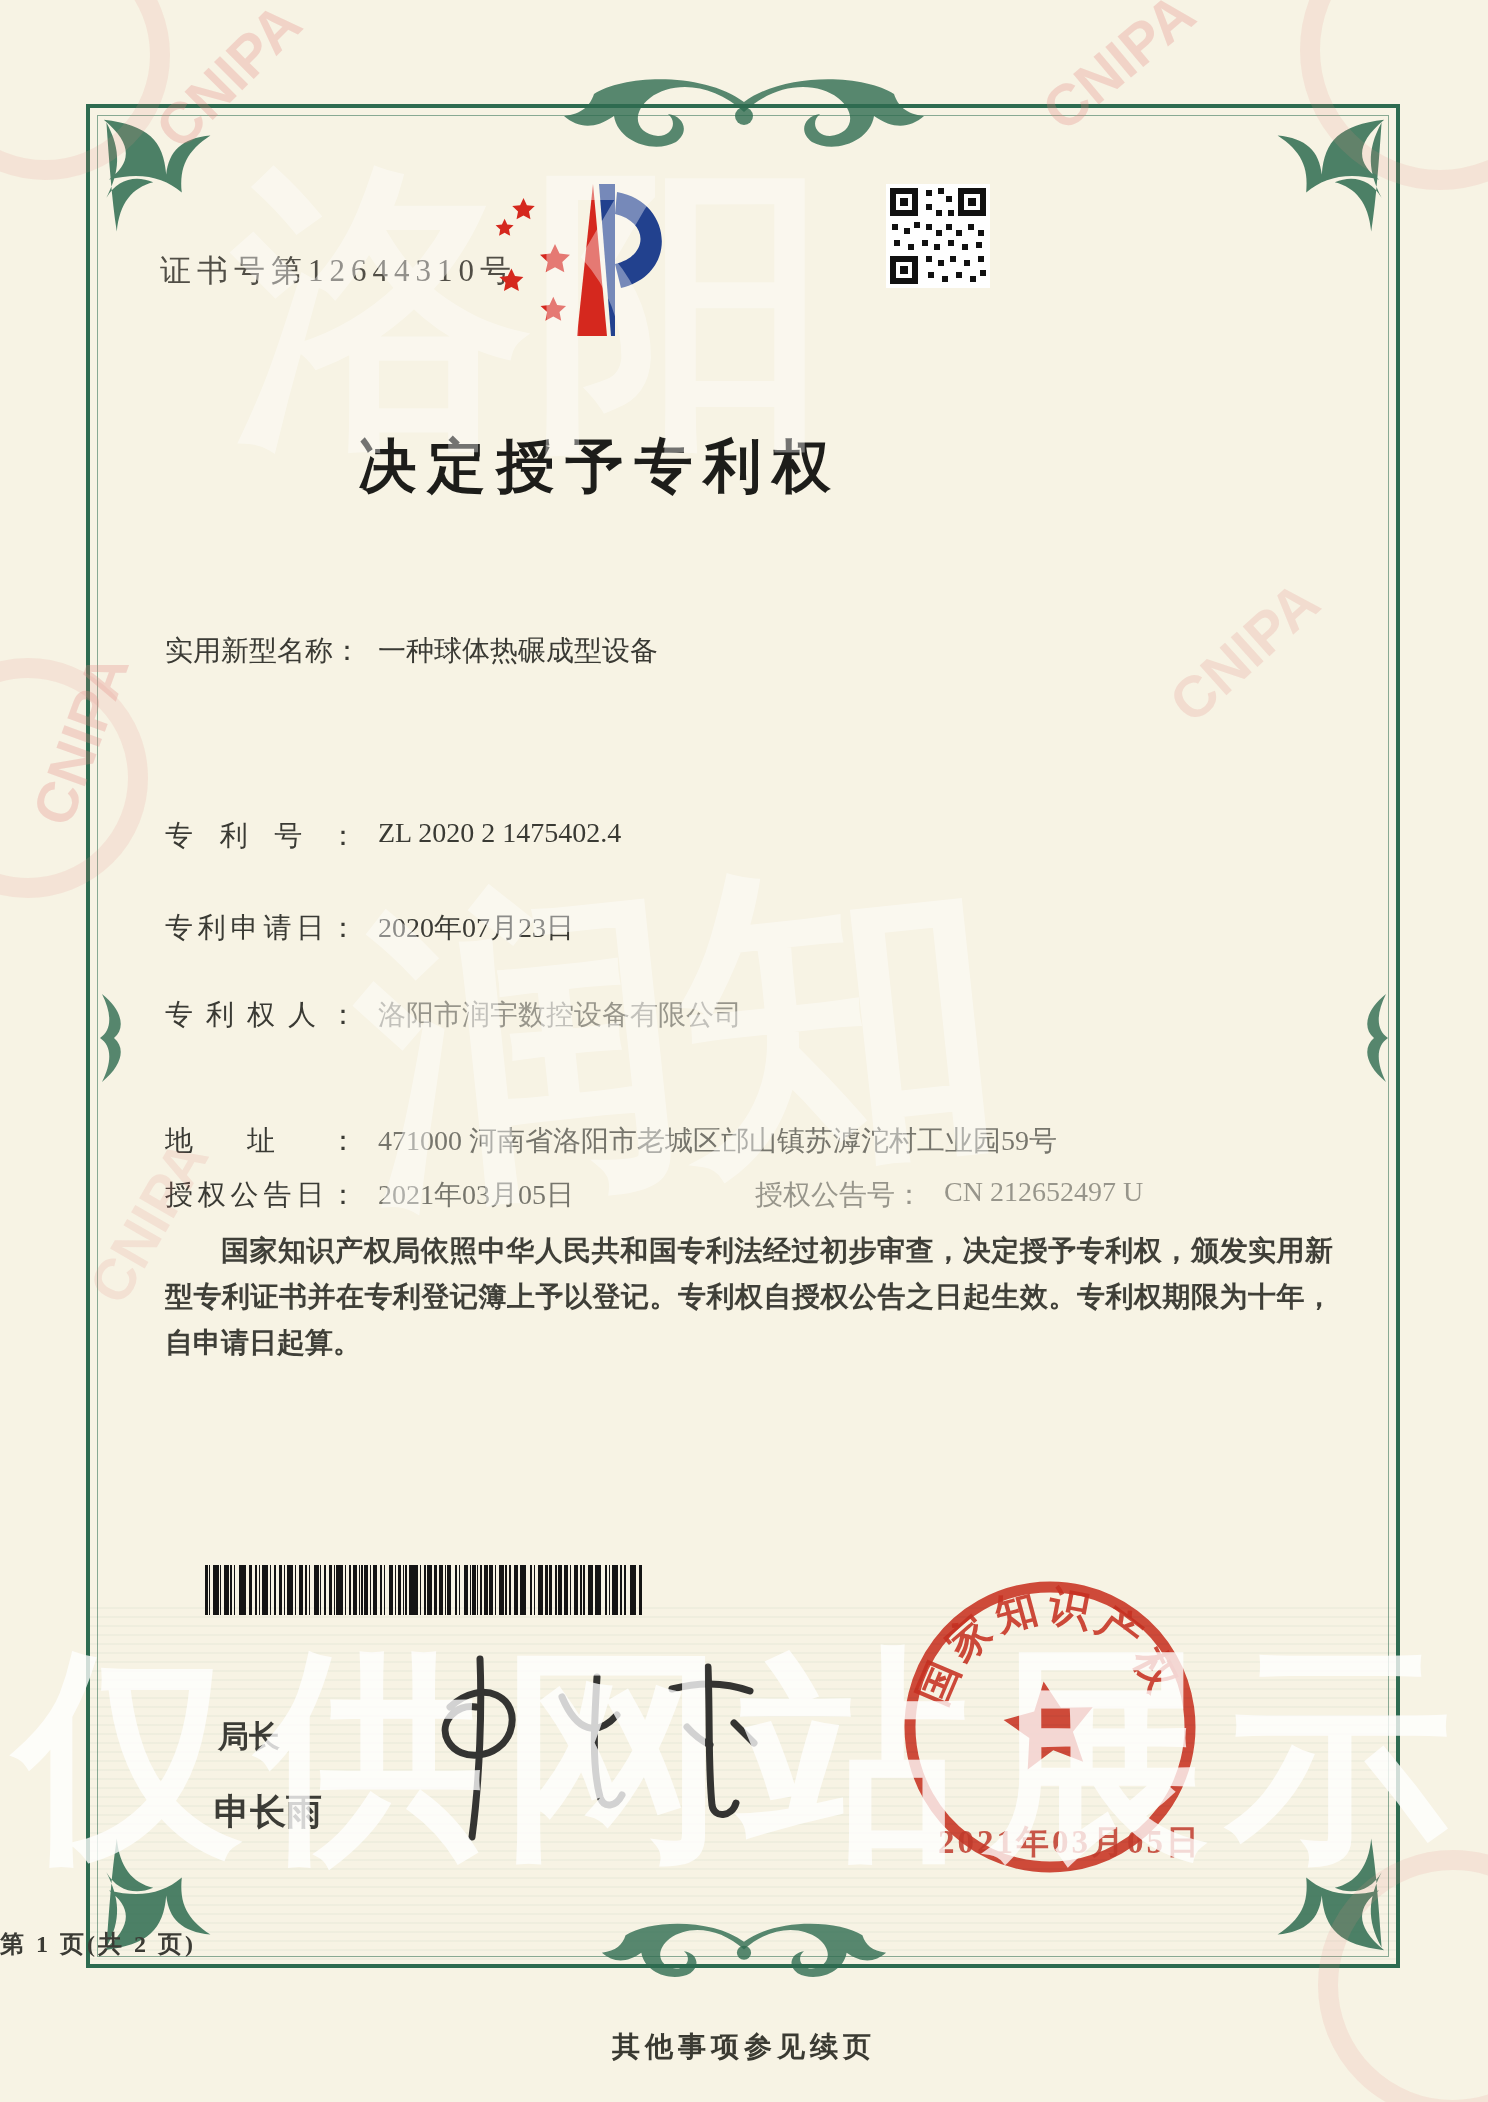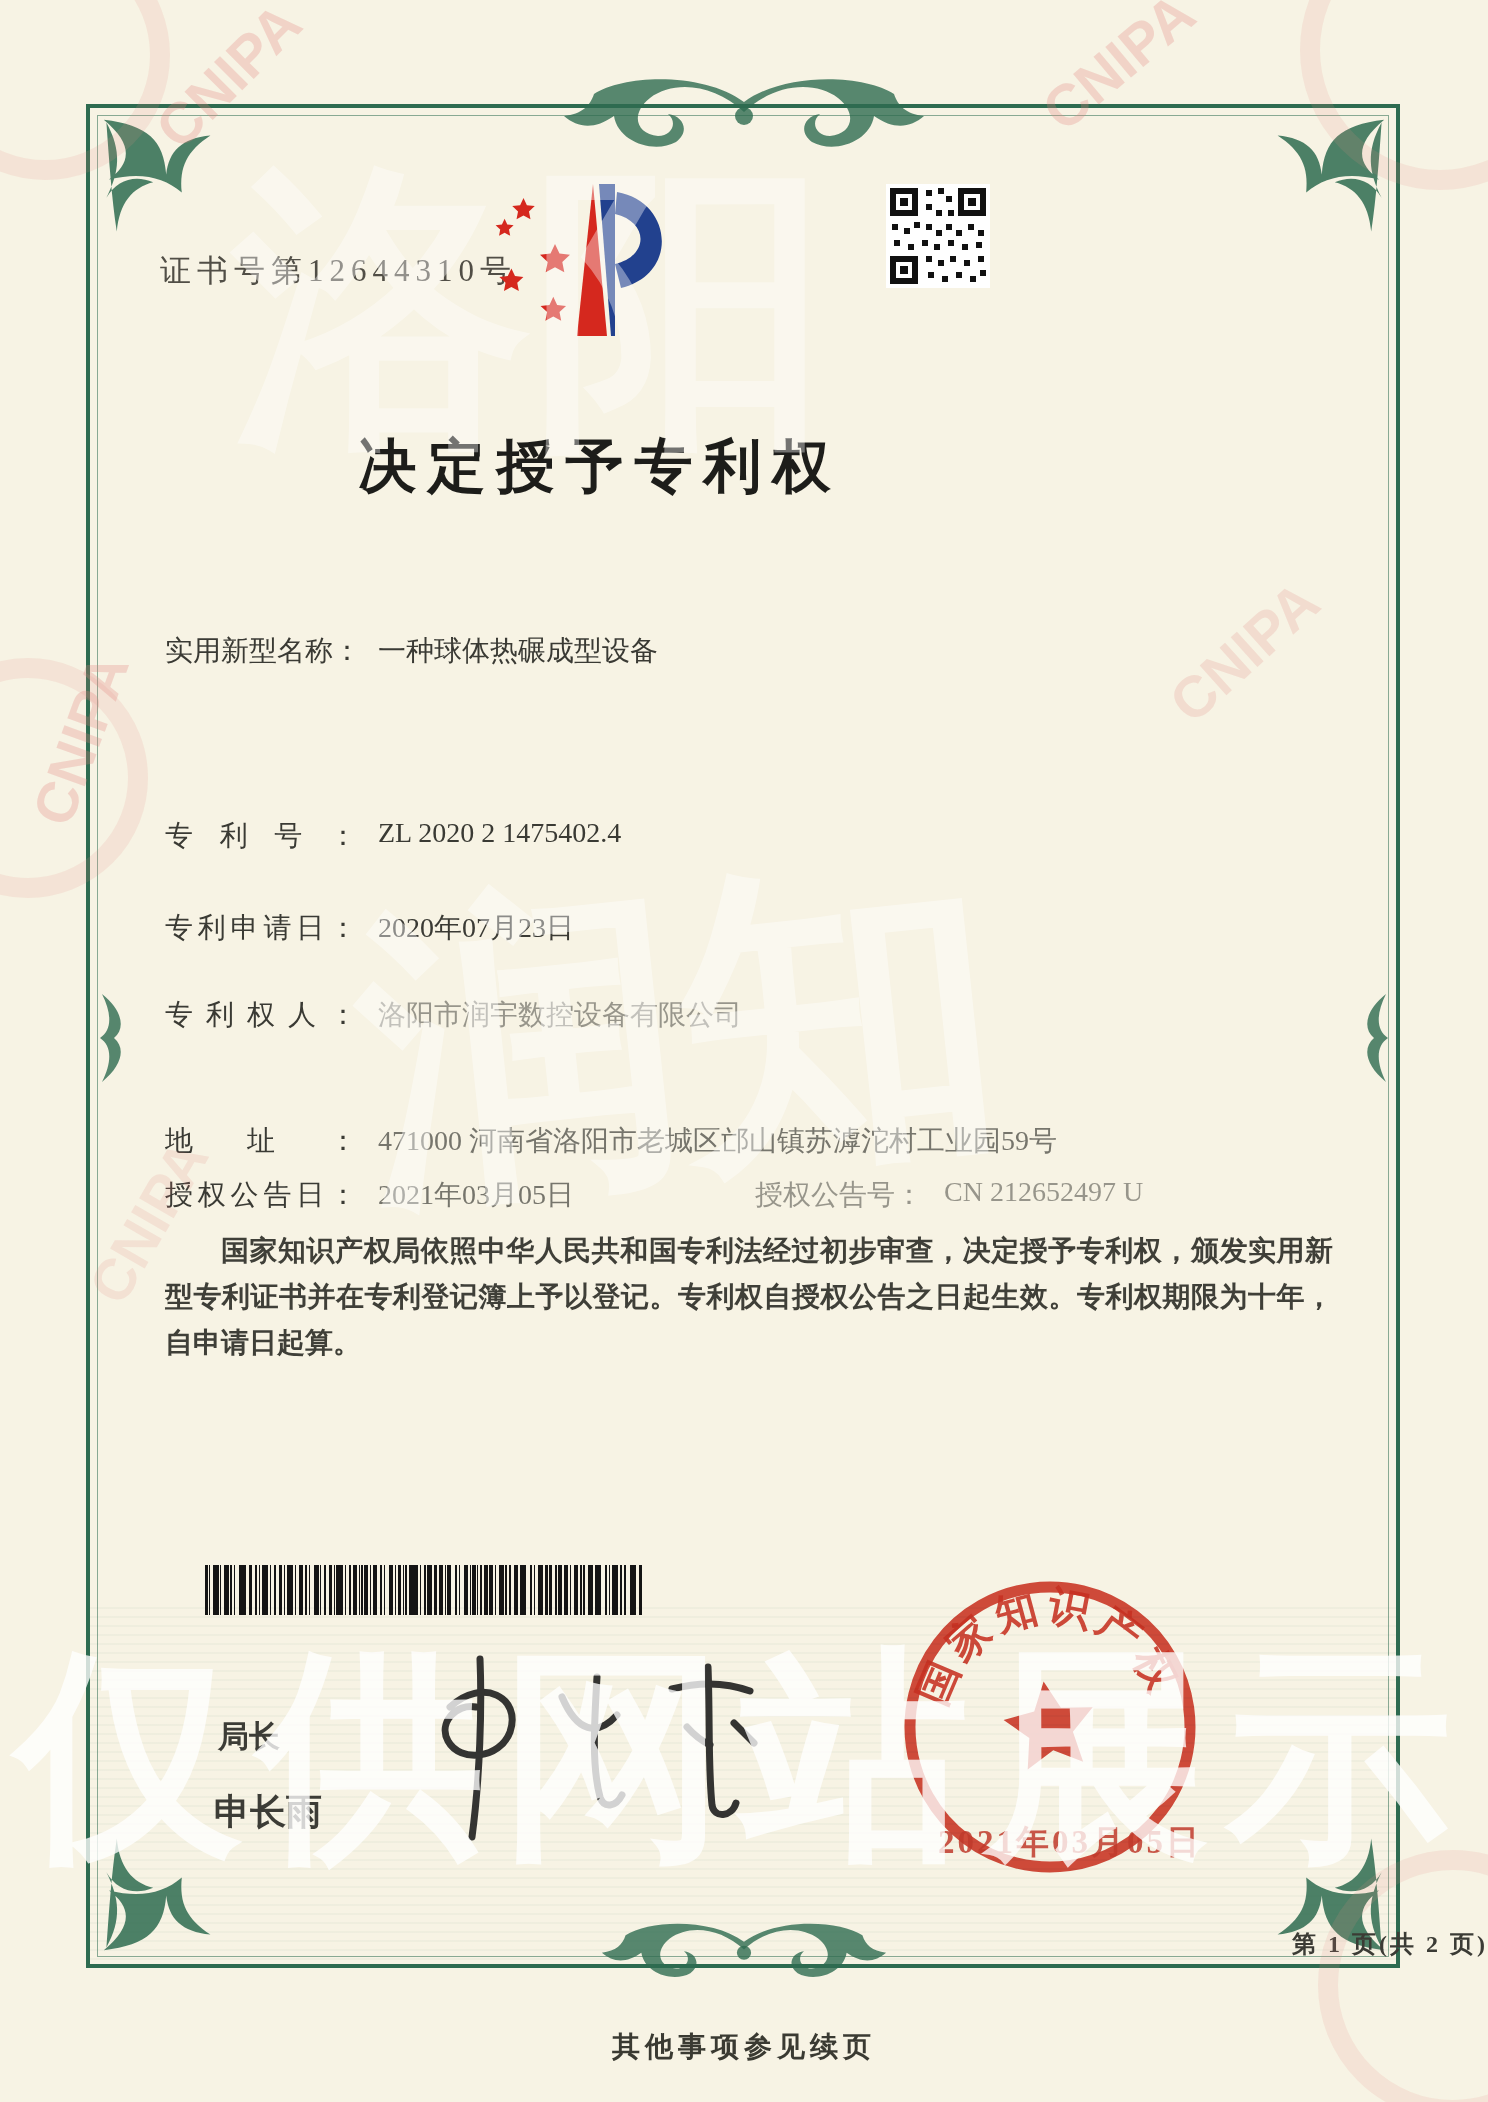"第 1 页(共 2 页)" .page-note { text-align: right -> left }
